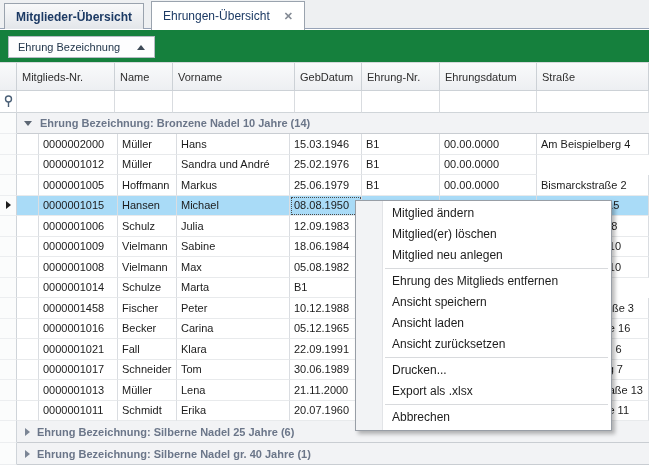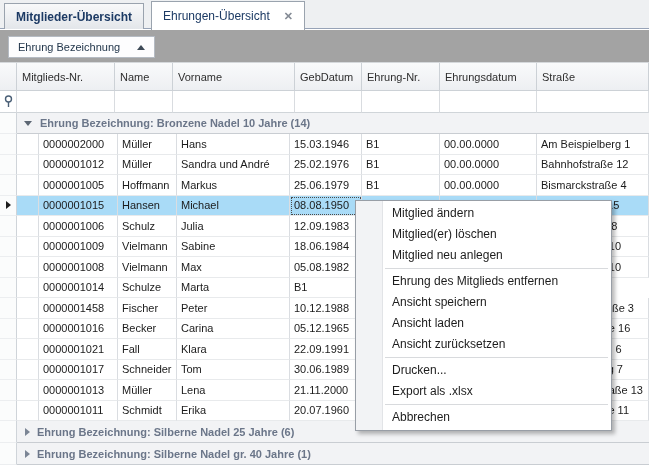"Ehrung Bezeichnung" .grouppanel { background: #a3a3a3 -> #15803d }
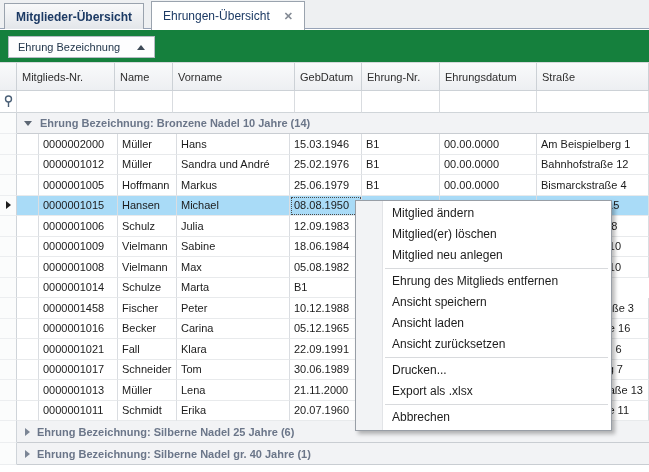"Am Beispielberg 1" div.dcell { text: 1 -> 4 }
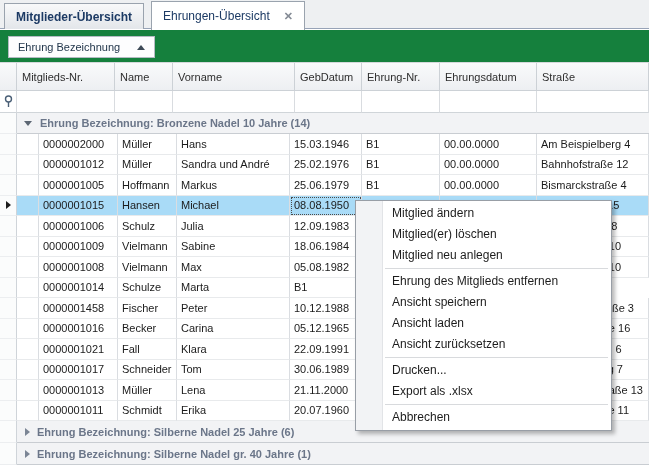"Bahnhofstraße 12" div.dcell { html: <div>Bahnhofstraße 12</div> -> none }
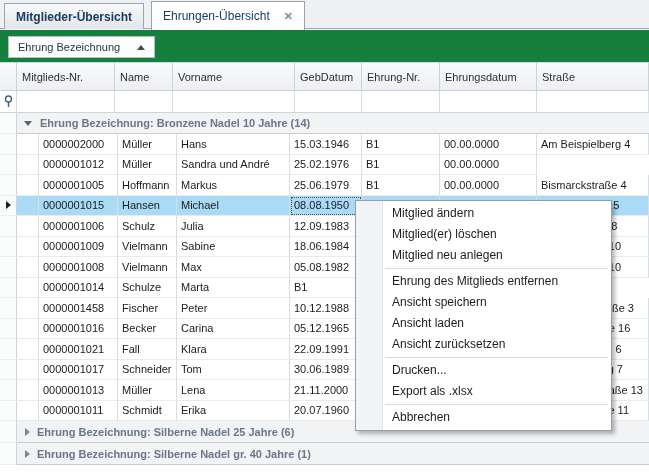"Bismarckstraße 4" div.dcell { text: 4 -> 2 }
